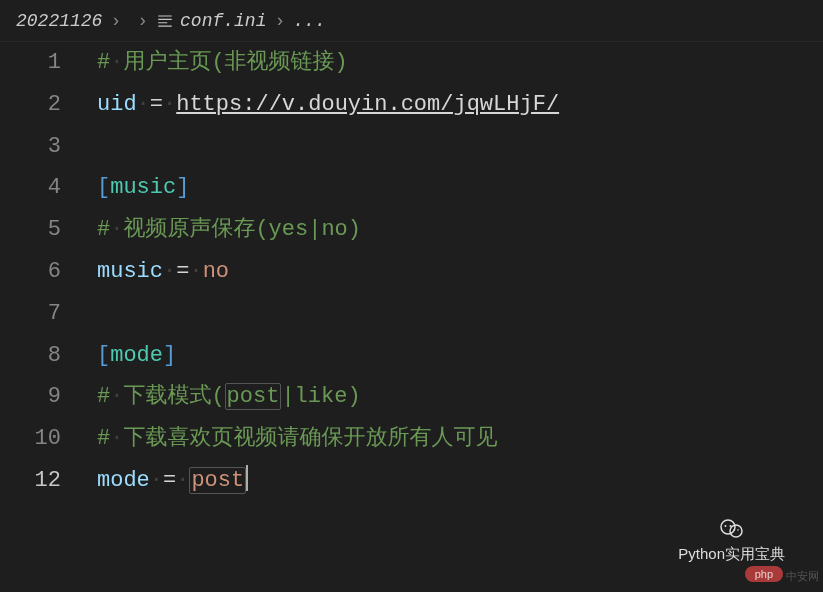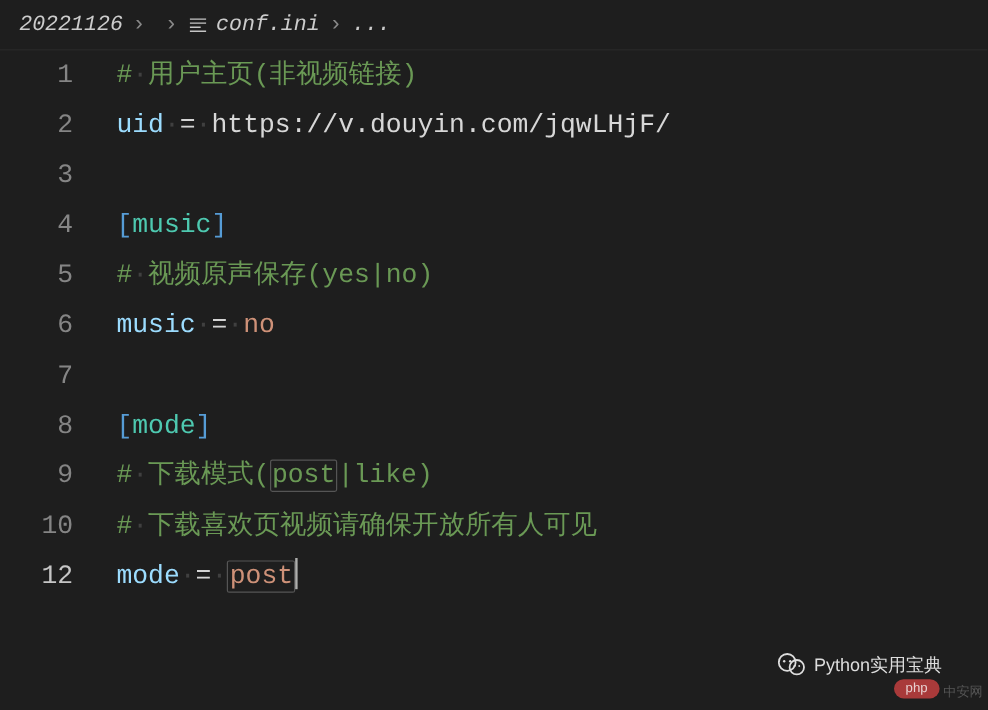"https://v.douyin.com/jqwLHjF/" .tok-url { text-decoration: none -> underline }
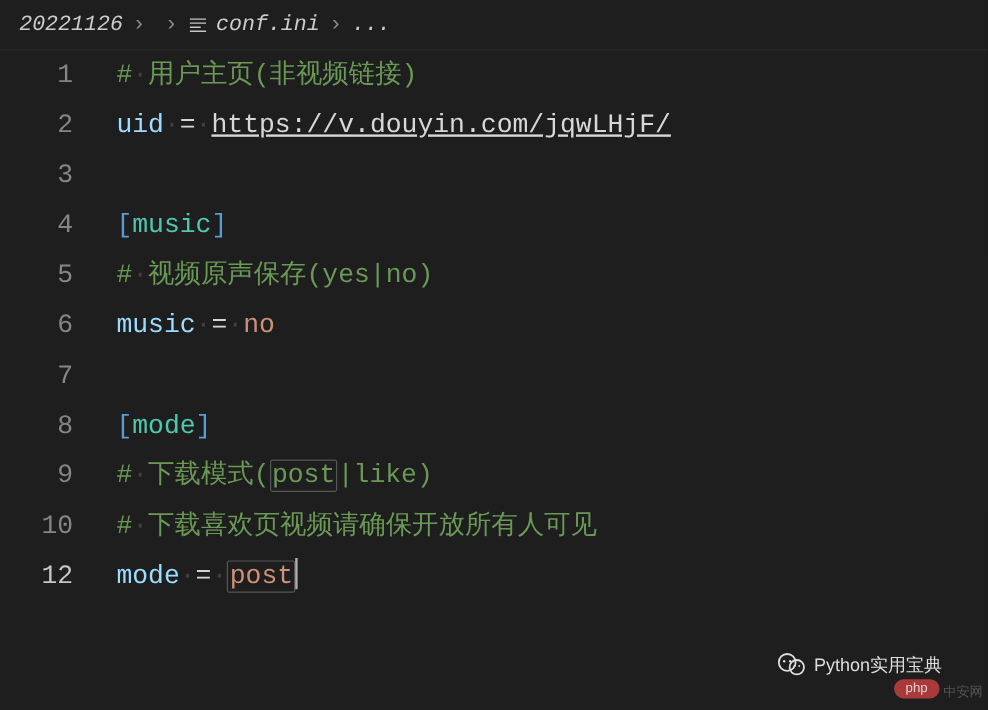"Python实用宝典" .watermark { flex-direction: none -> column }
